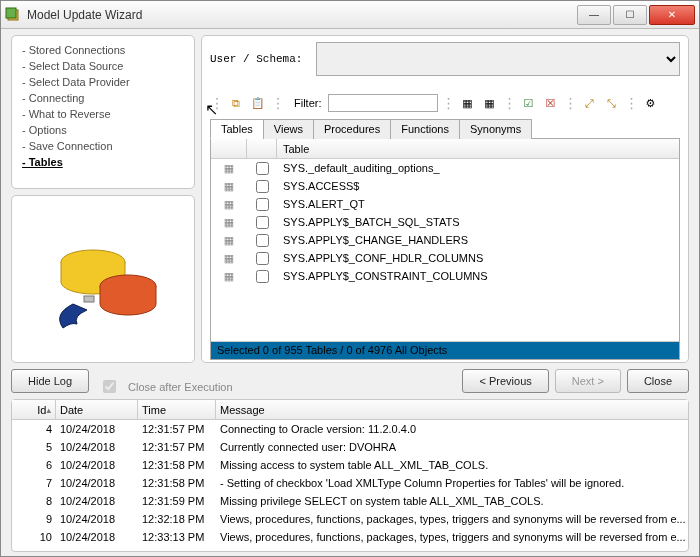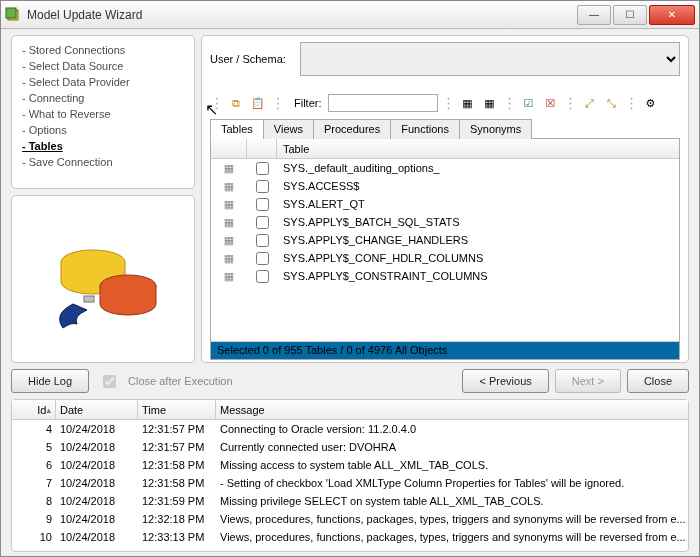"User / Schema:" .schemarow label { font-family: none -> Liberation Mono, monospace }
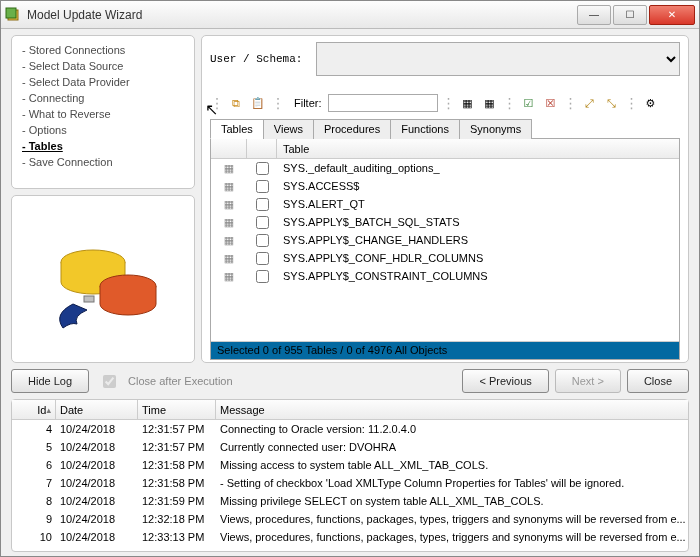"- Tables" div.step { order: before "- Save Connection" -> after "- Save Connection" }
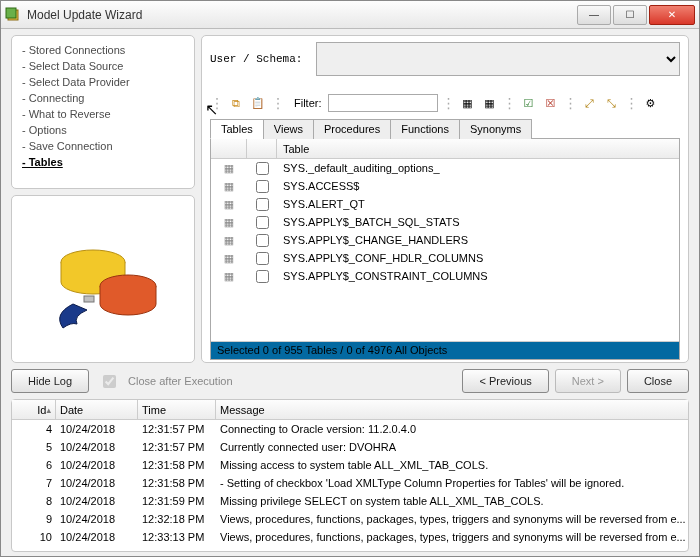"Hide Log" .btnrow { align-items: center -> flex-end }
